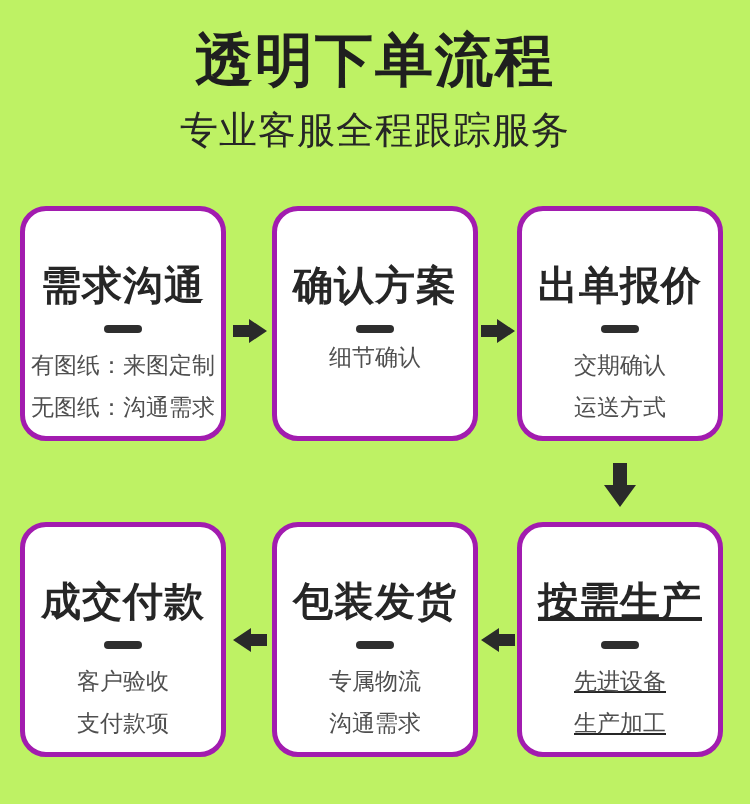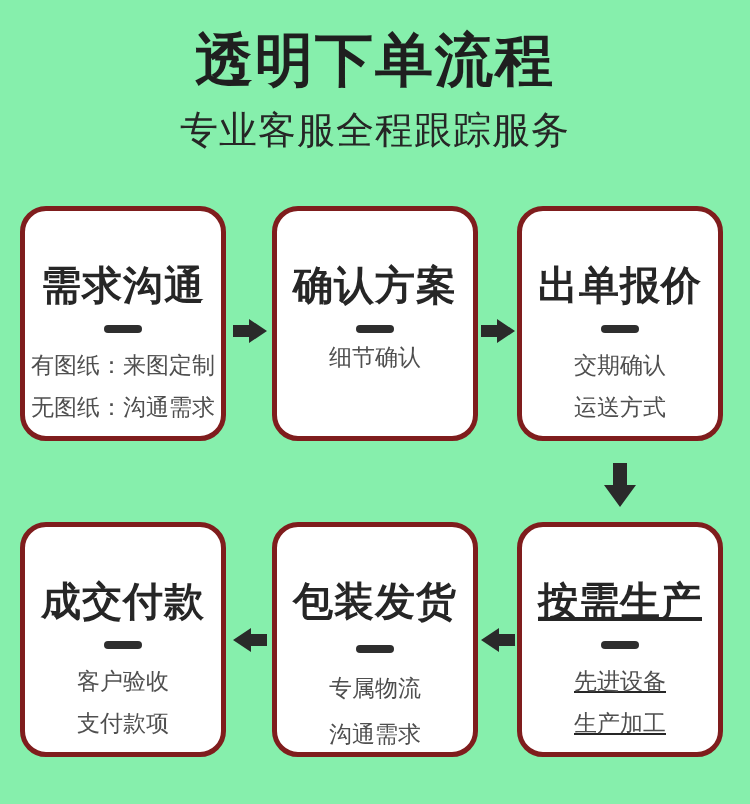"透明下单流程" .canvas { background: #86efac -> #bef264 }
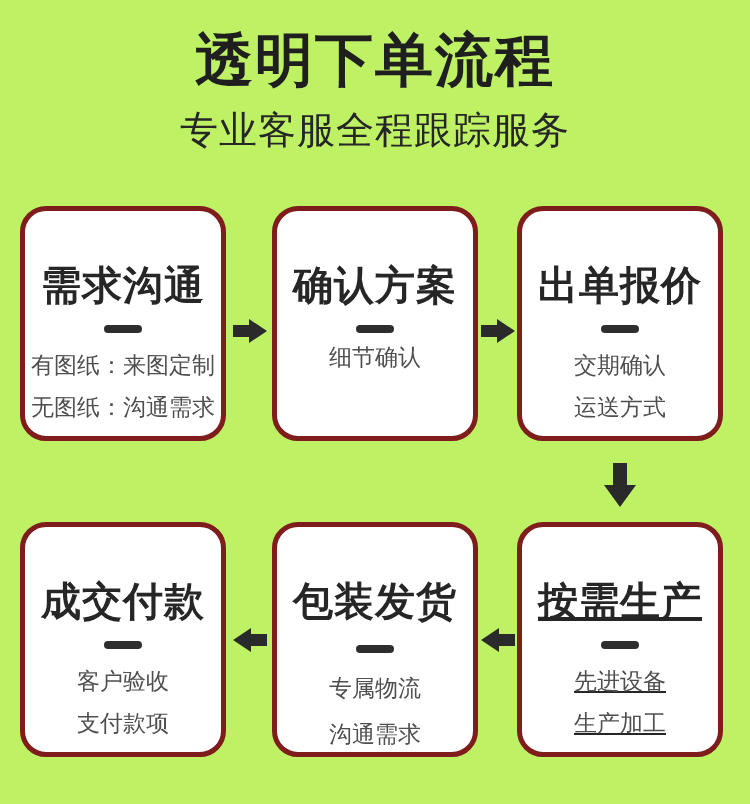"需求沟通" .box { border: 5px solid #7f1d1d -> 5px solid #a21caf }
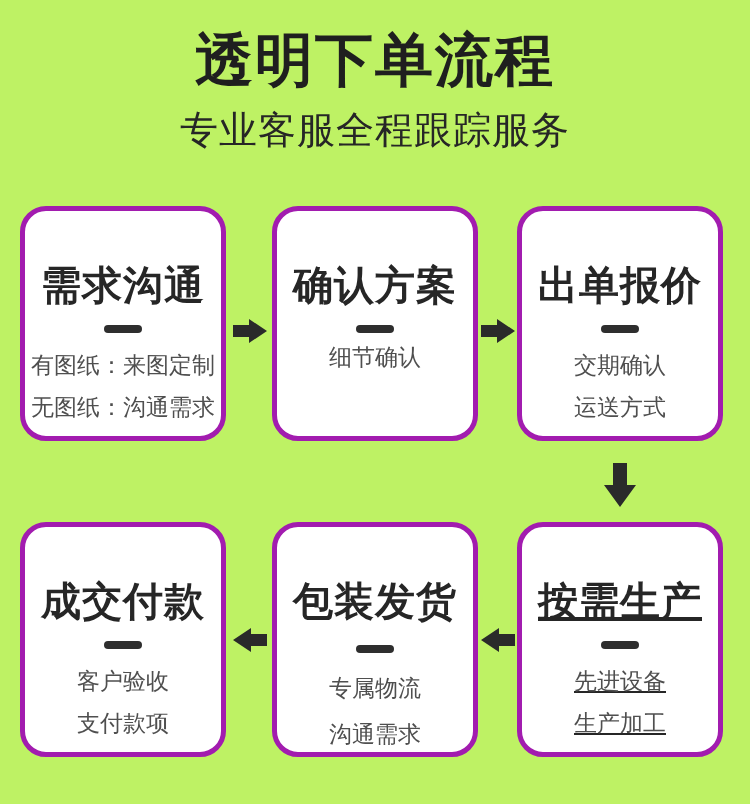"包装发货" .pos-r2c2 { justify-content: space-between -> none }
